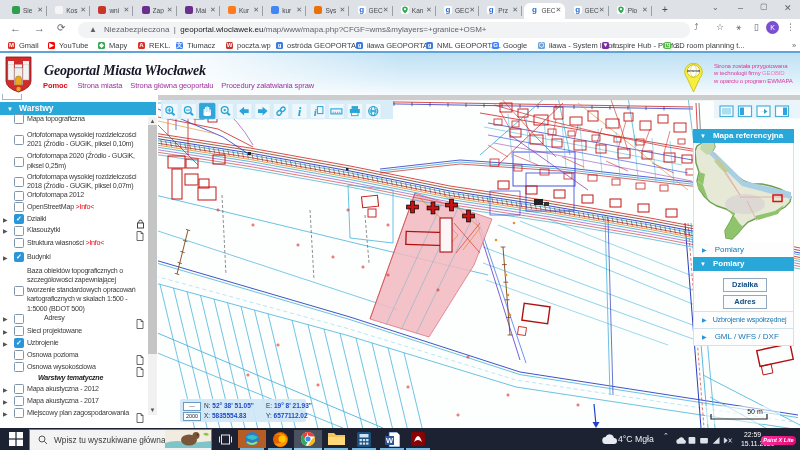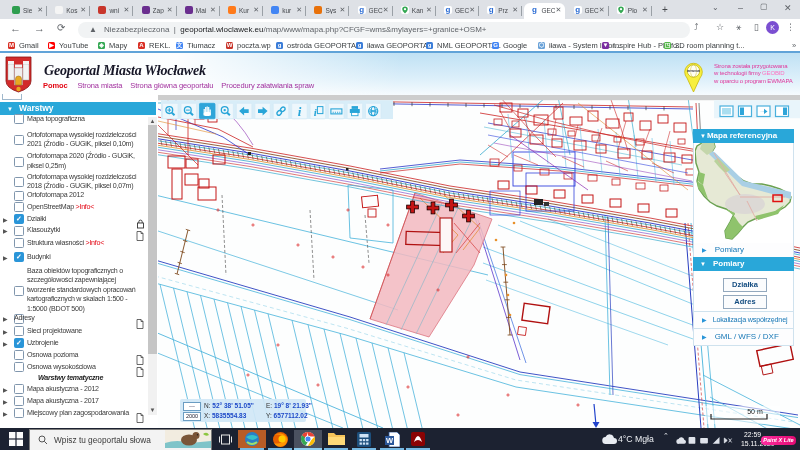"Mapa referencyjna" span { margin-left: 1px -> 7px }
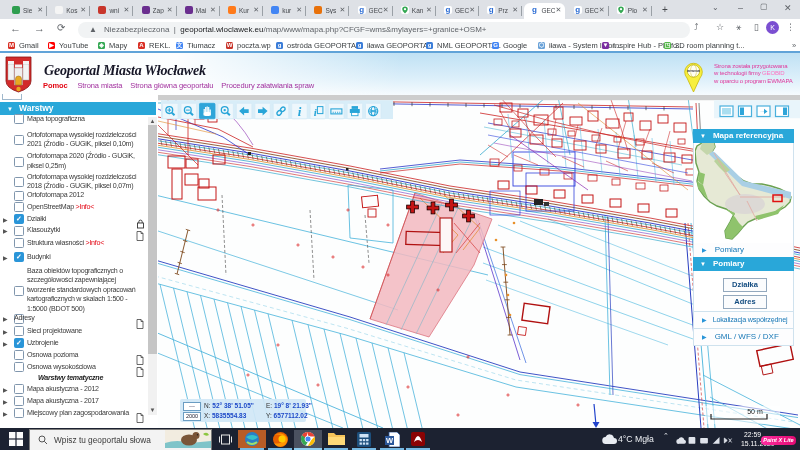"Adresy" div.litem { left: 14px -> 44px }
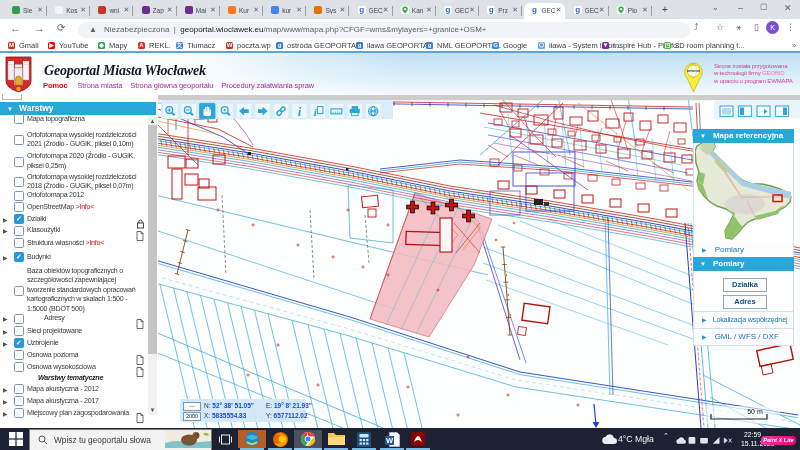"Lokalizacja współrzędnej" span { text: Lokalizacja -> Uzbrojenie }
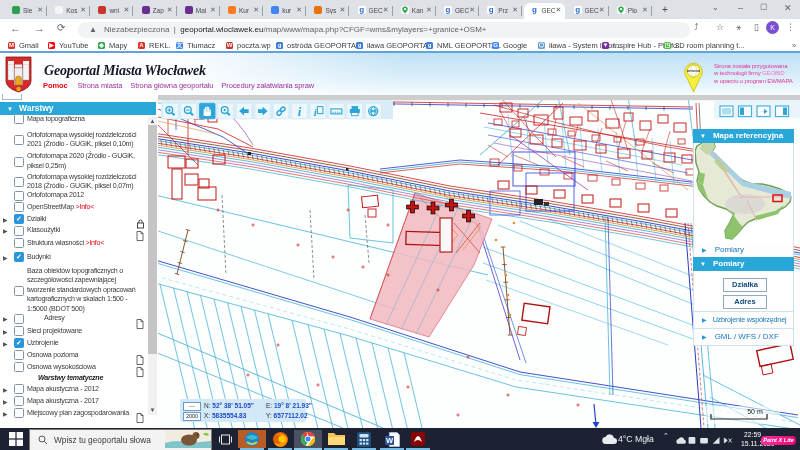"Wpisz tu geoportalu słowa" span { text: geoportalu słowa -> wyszukiwane główna }
